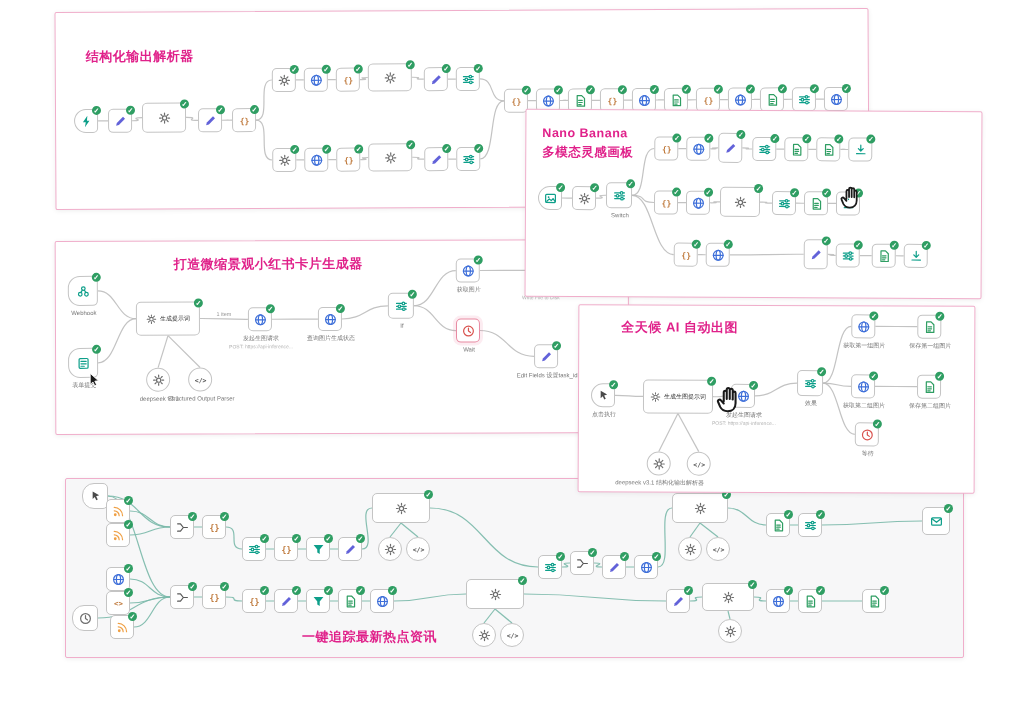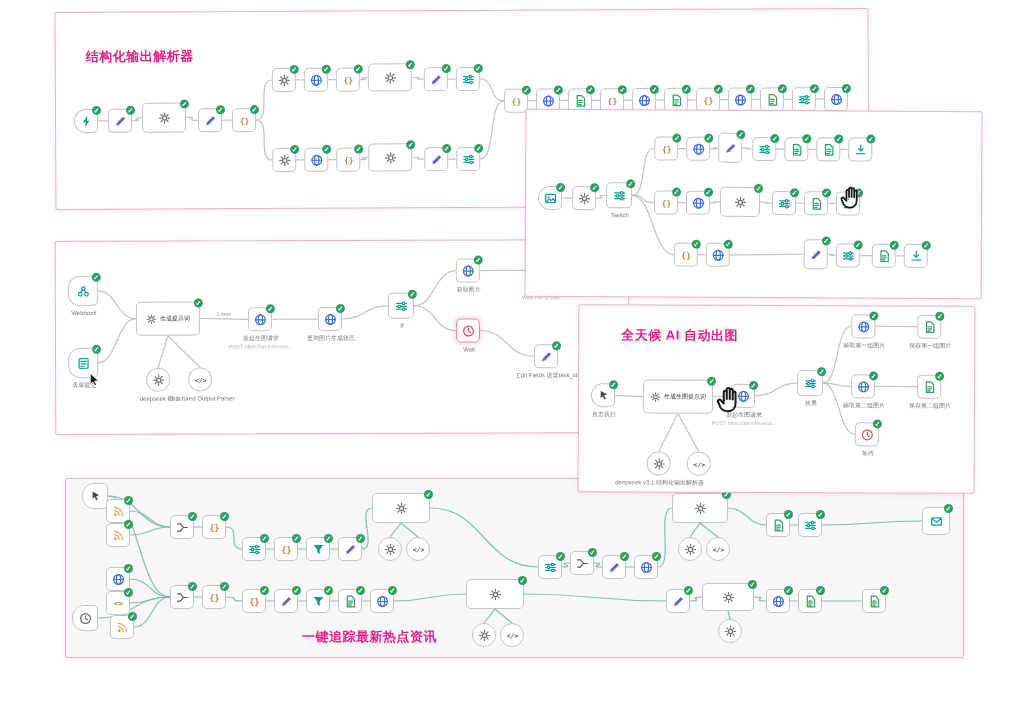"Nano Banana" div.ptitle { html: none -> <div>Nano Banana 多模态灵感画板</div> }
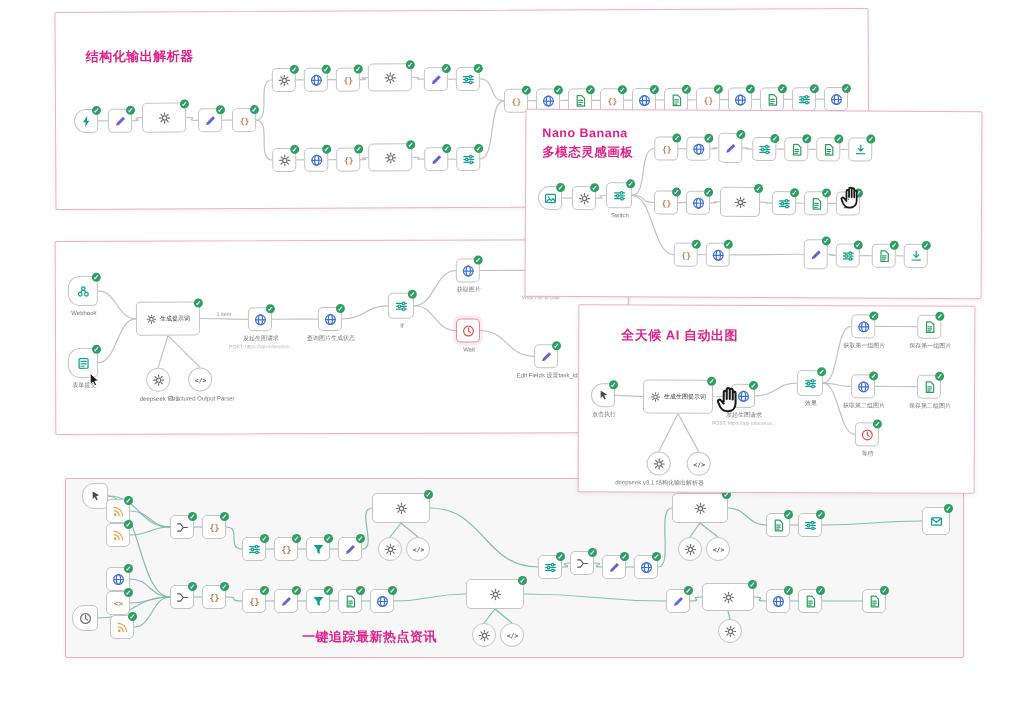"打造微缩景观小红书卡片生成器" div.ptitle { html: none -> <div>打造微缩景观小红书卡片生成器</div> }
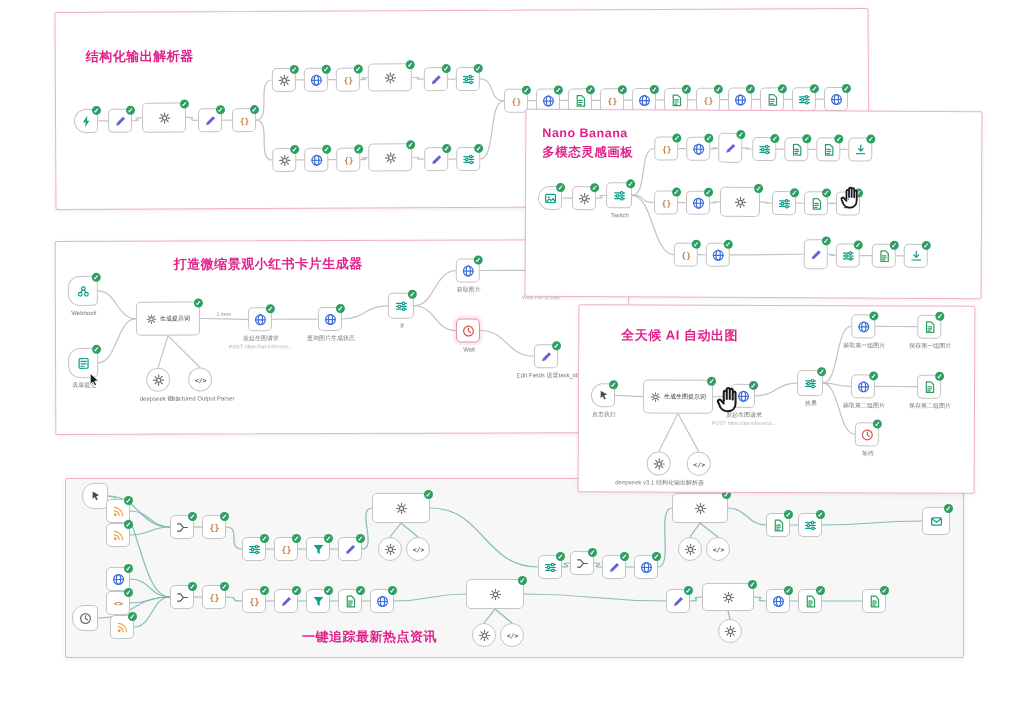"全天候 AI 自动出图" div.ptitle { top: 20px -> 12px }
